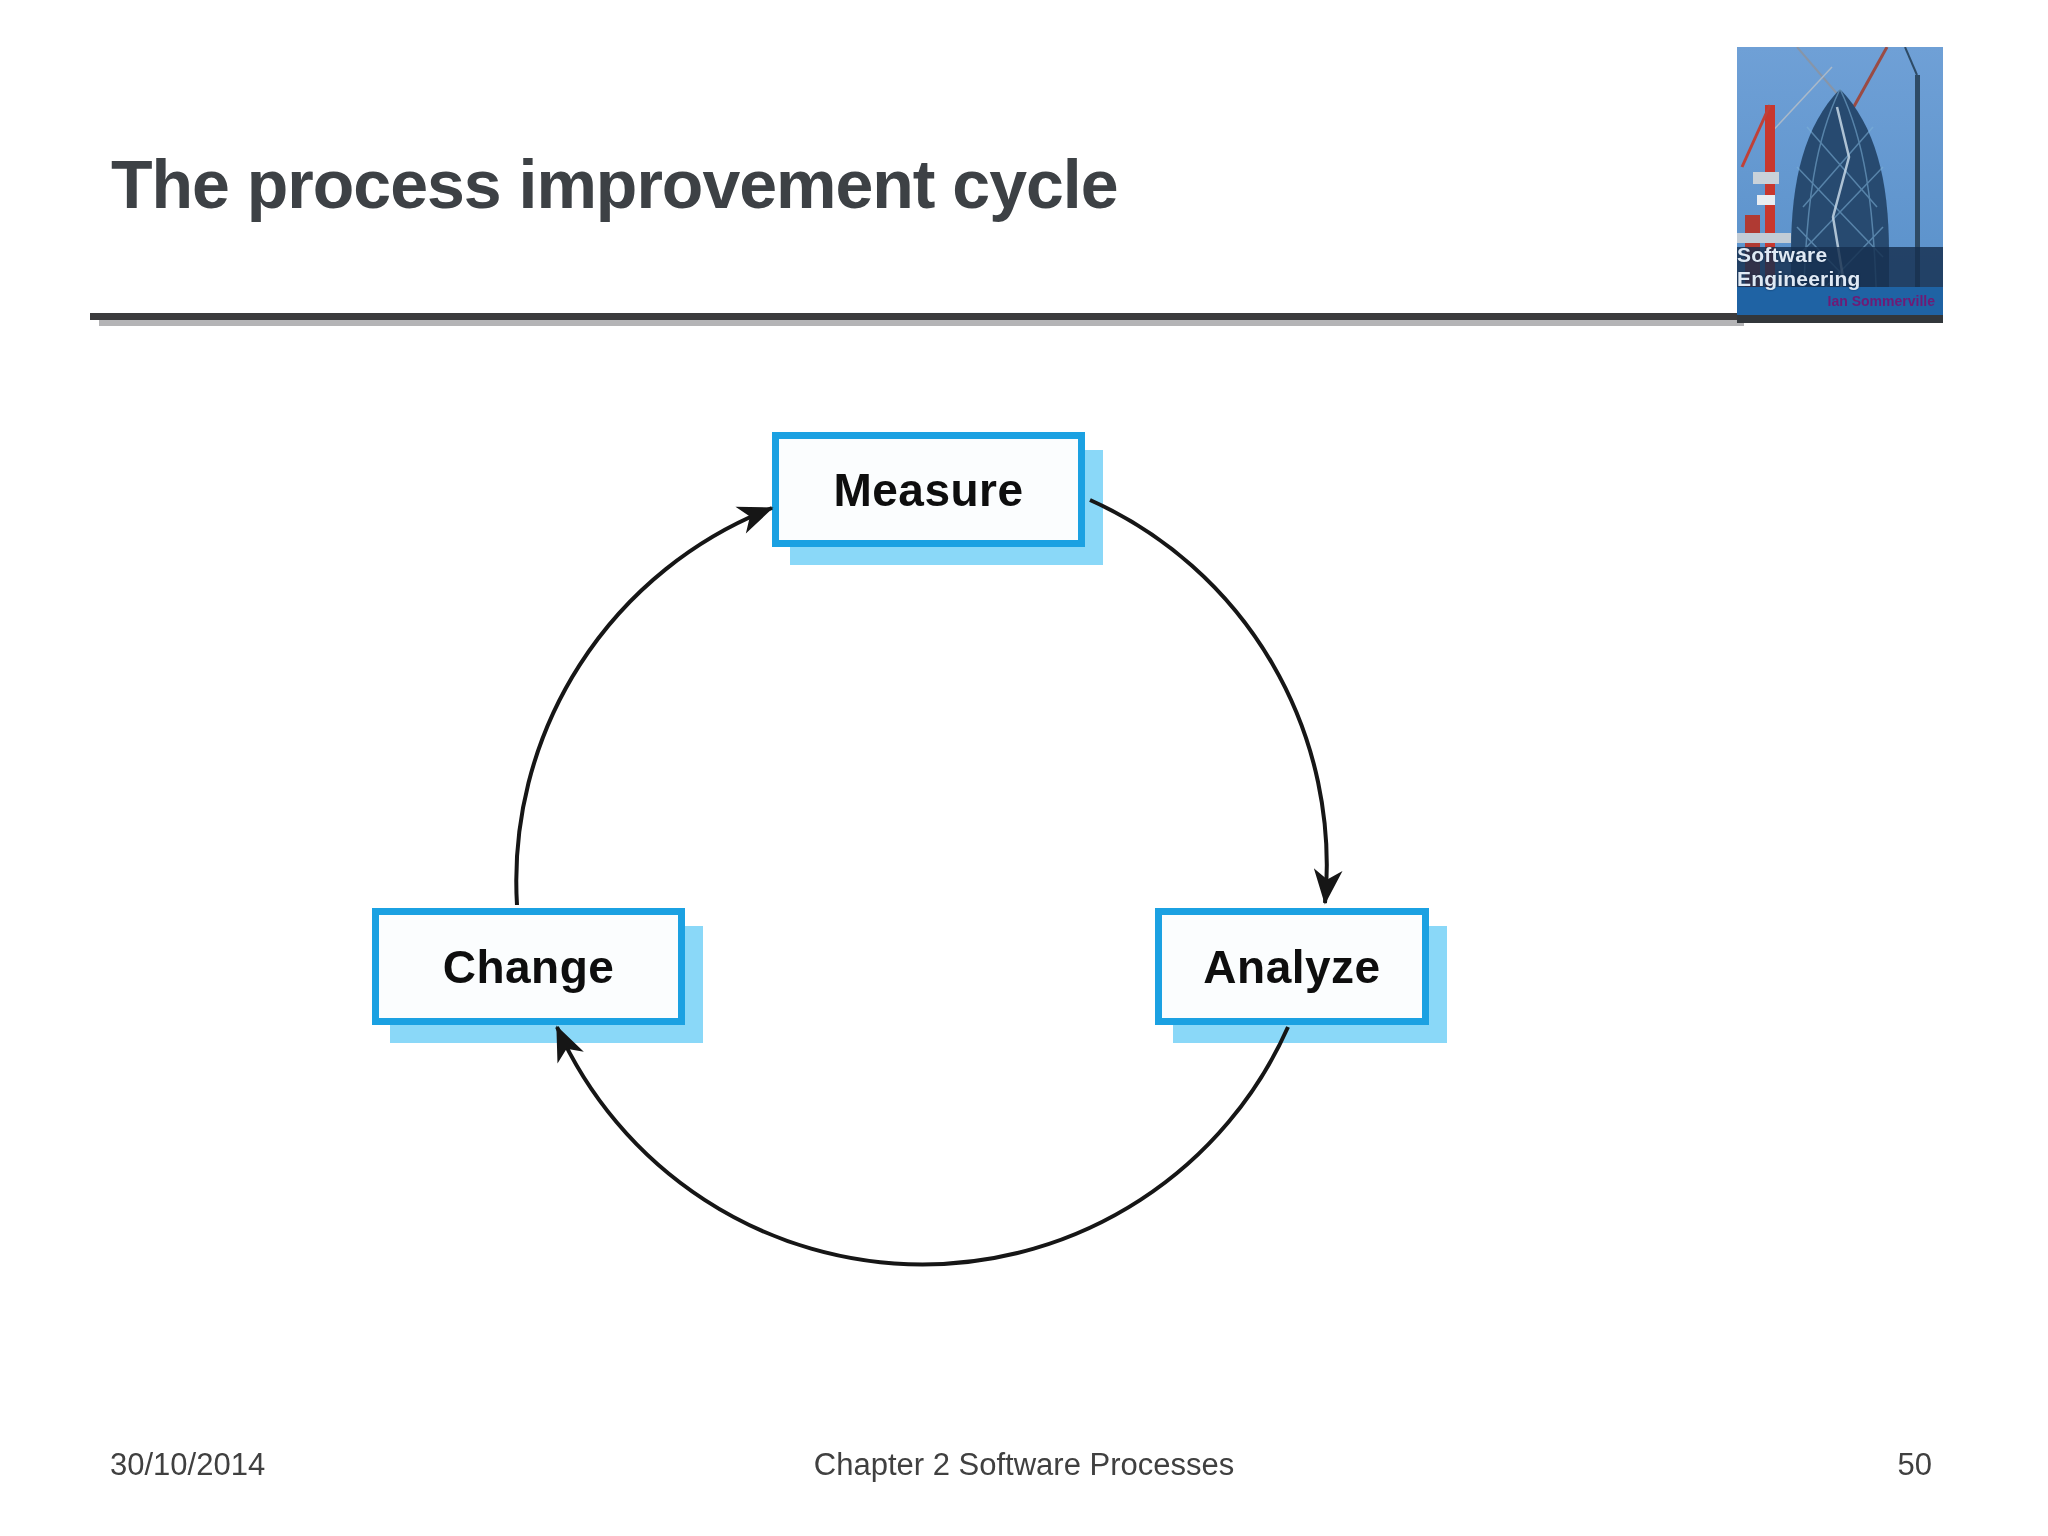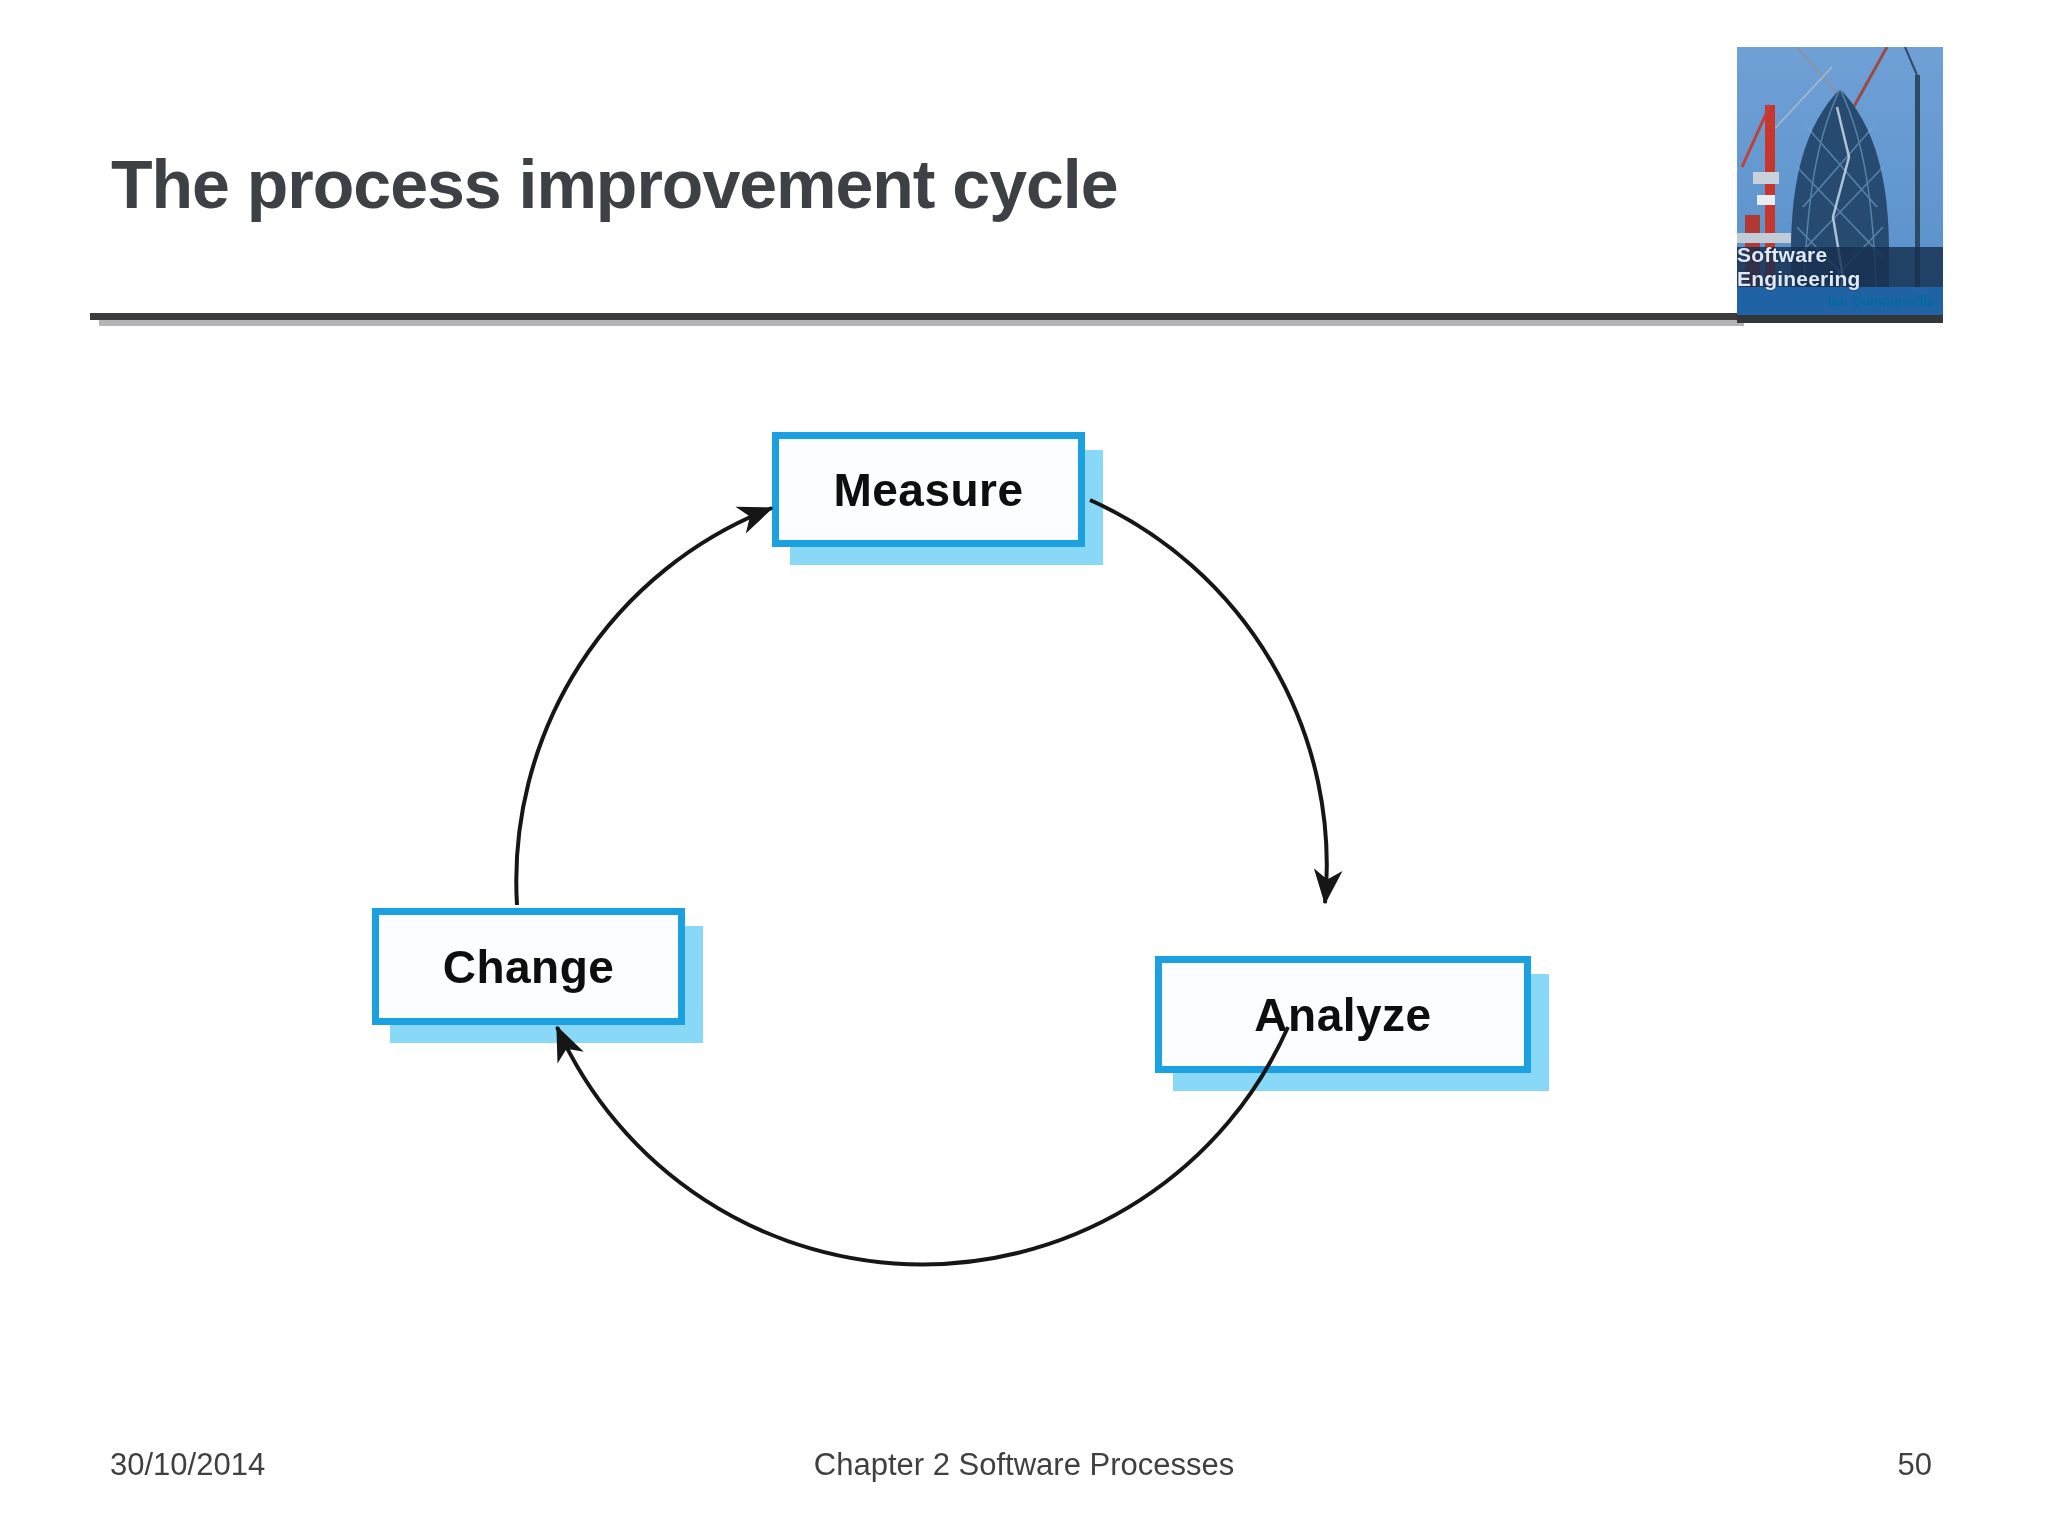"Ian Sommerville" .logo-band-author { color: #0369a1 -> #701a75 }
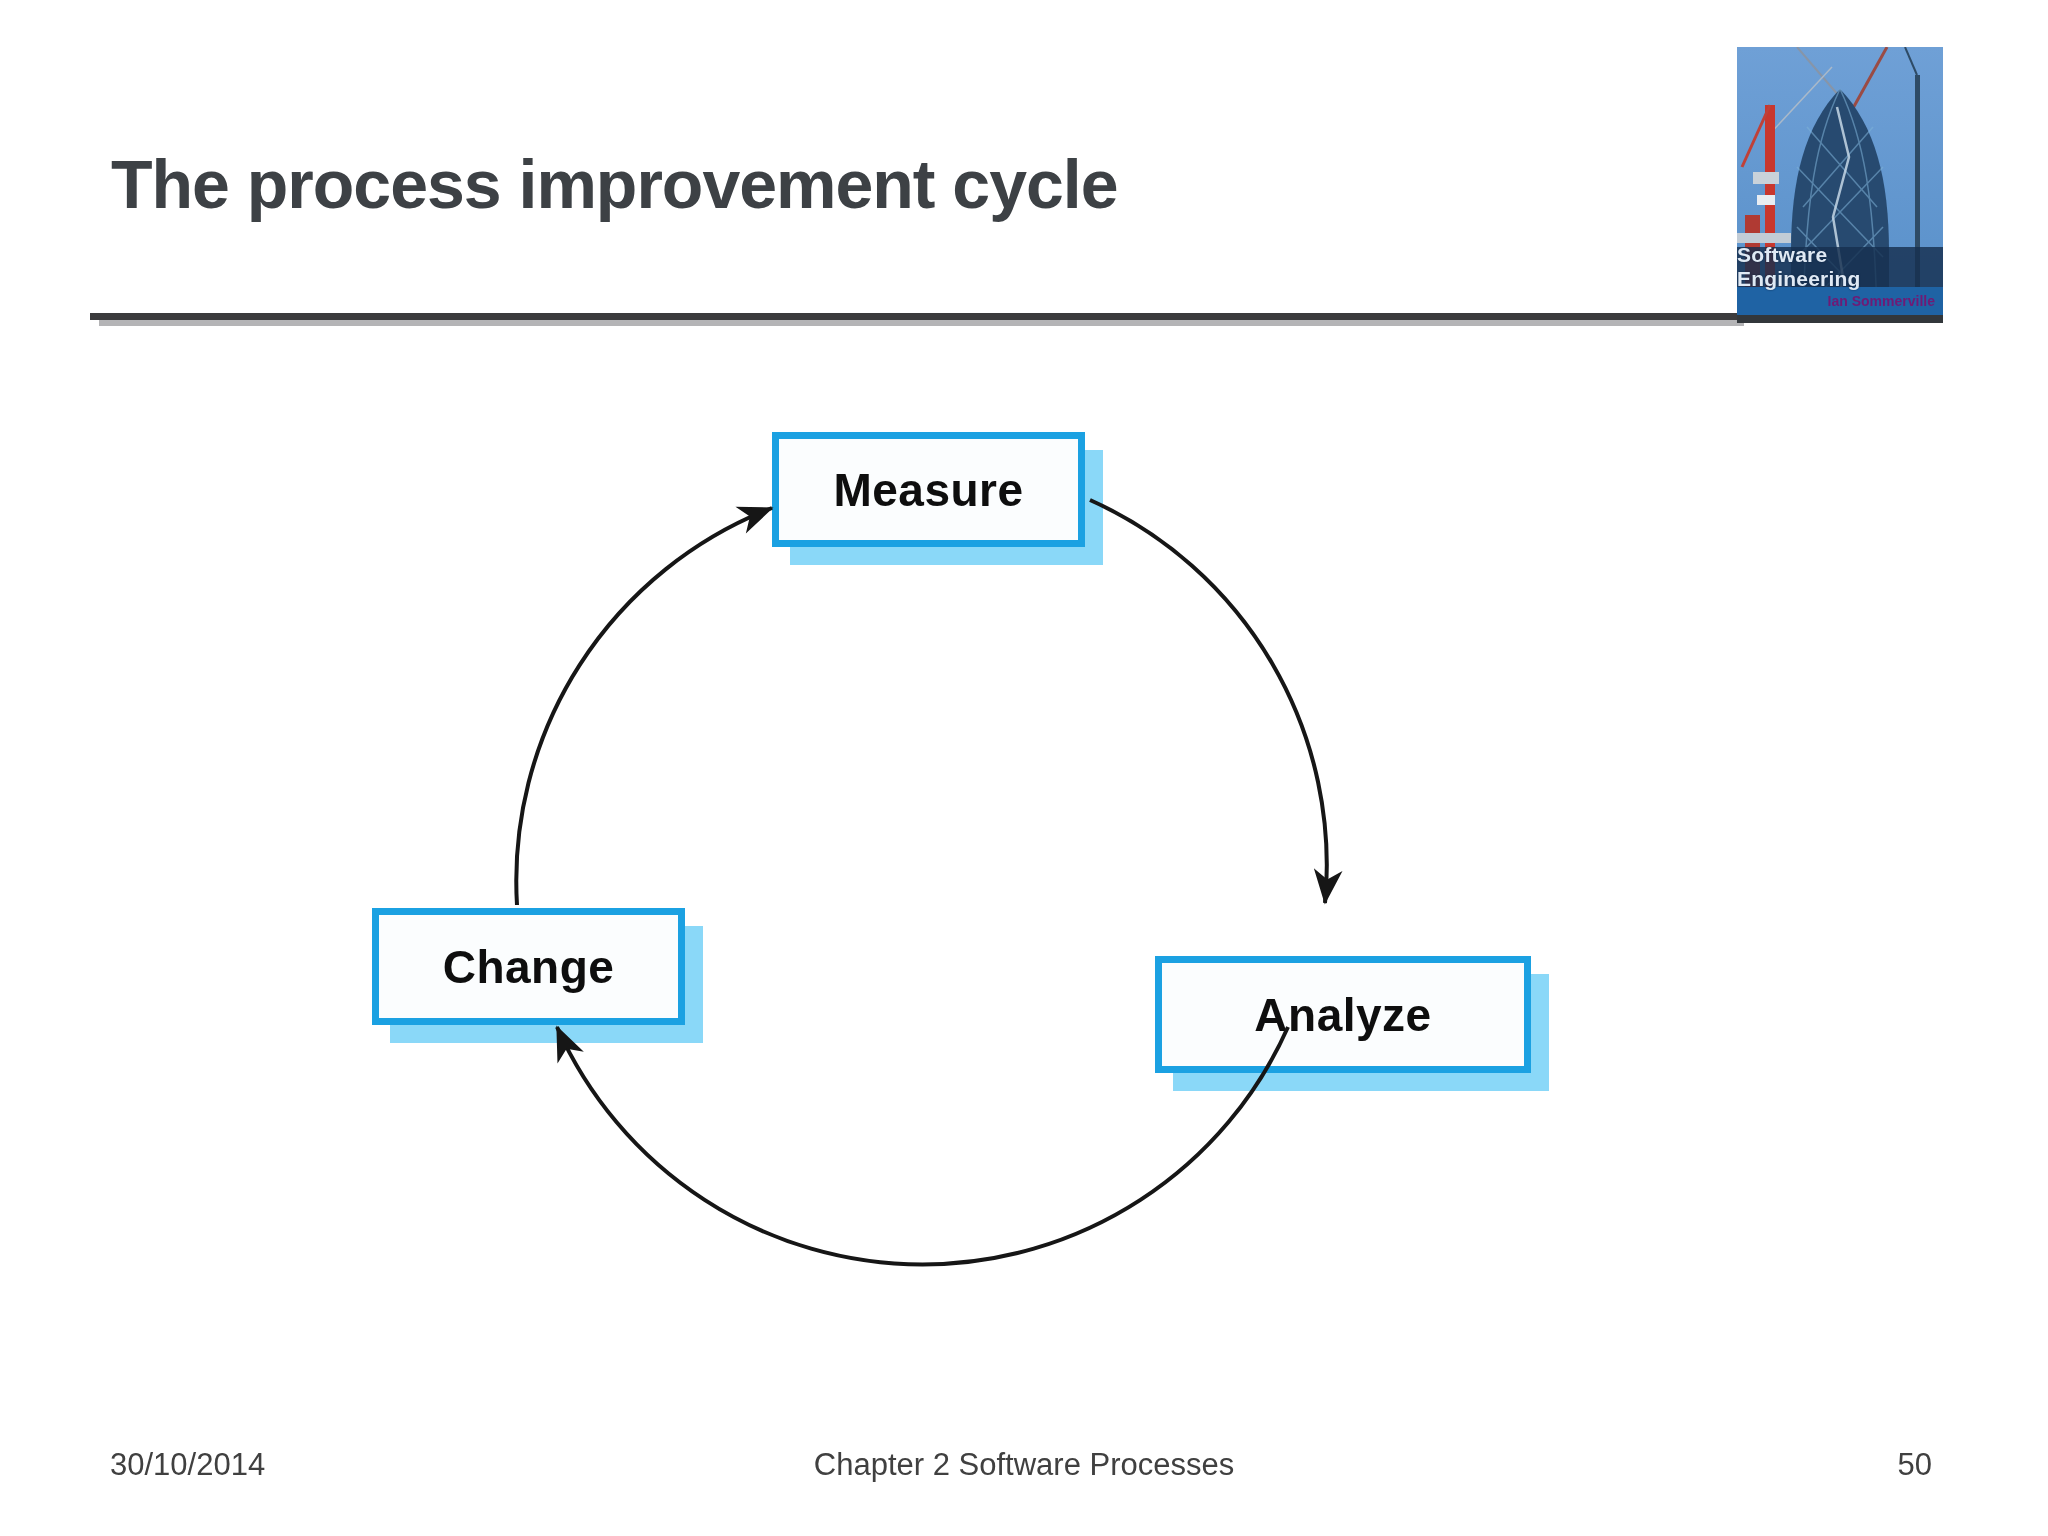"Analyze" .node-analyze { margin-top: 48px -> none; width: 376px -> 274px }
